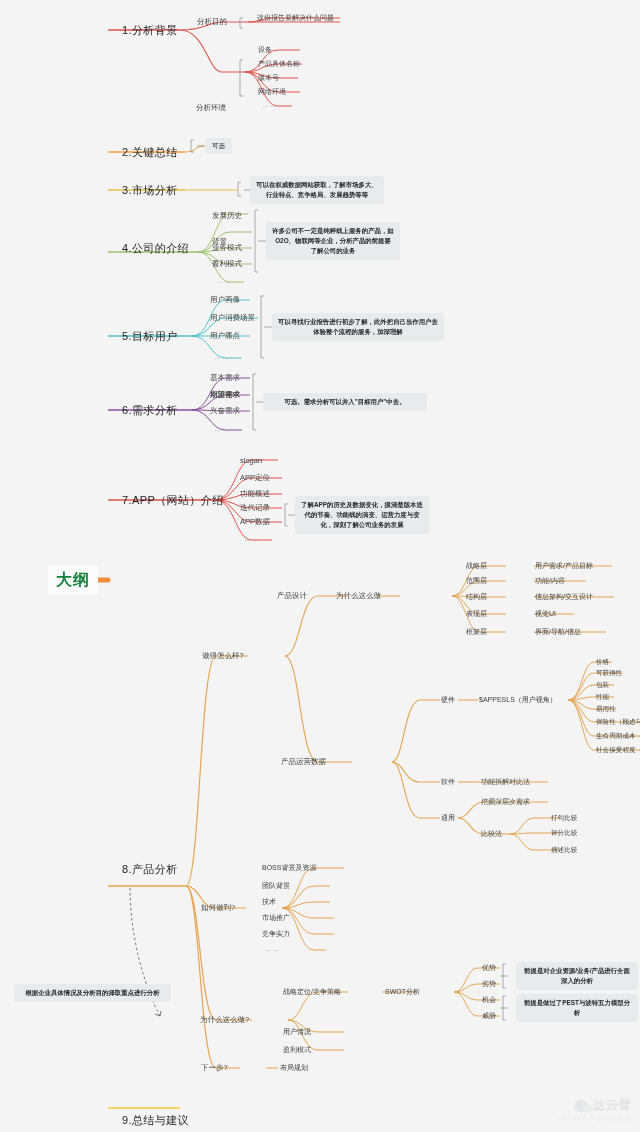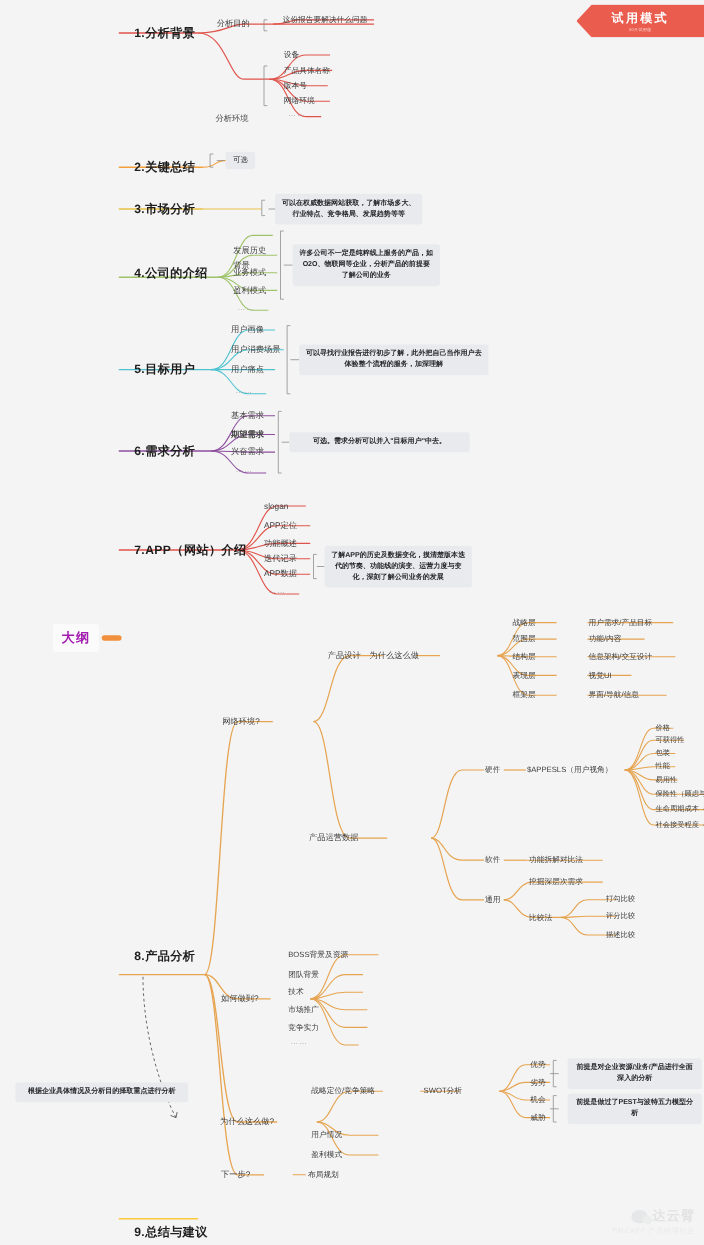"试用模式" div { html: <div> <div>试用模式</div> <div>30天试用版</div> </div> -> none }
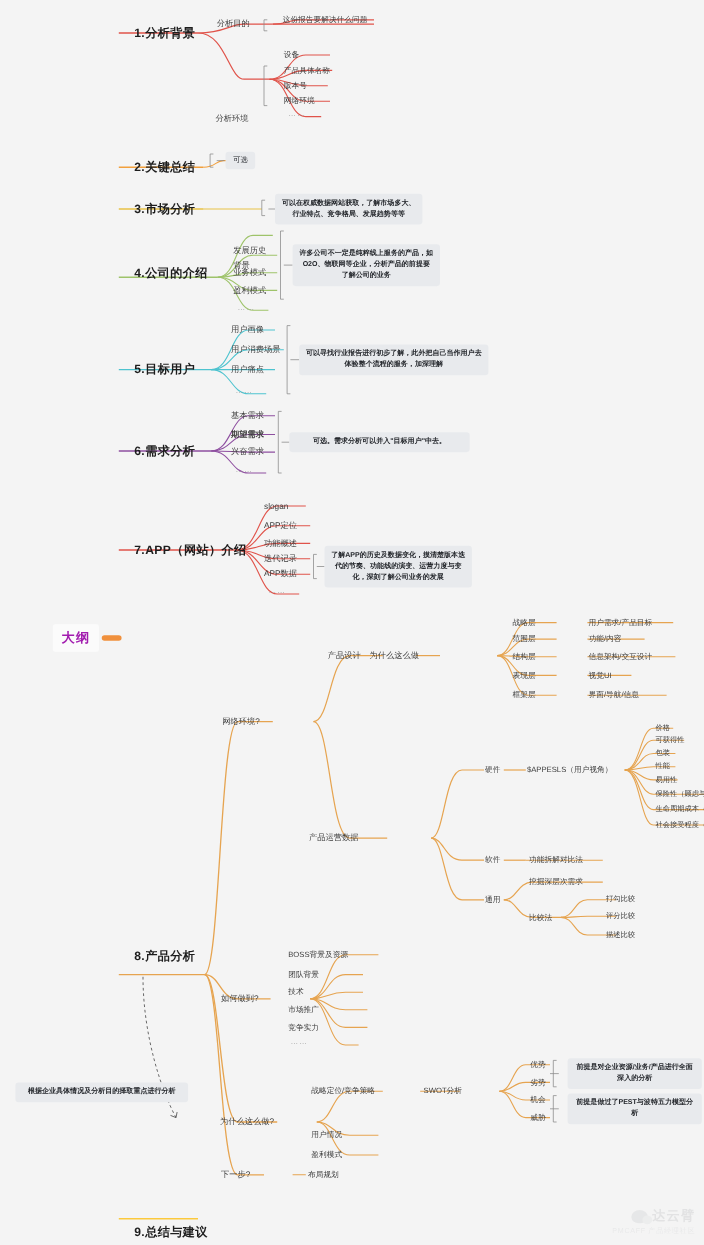"1.分析背景" .t-main { font-weight: bold -> normal }
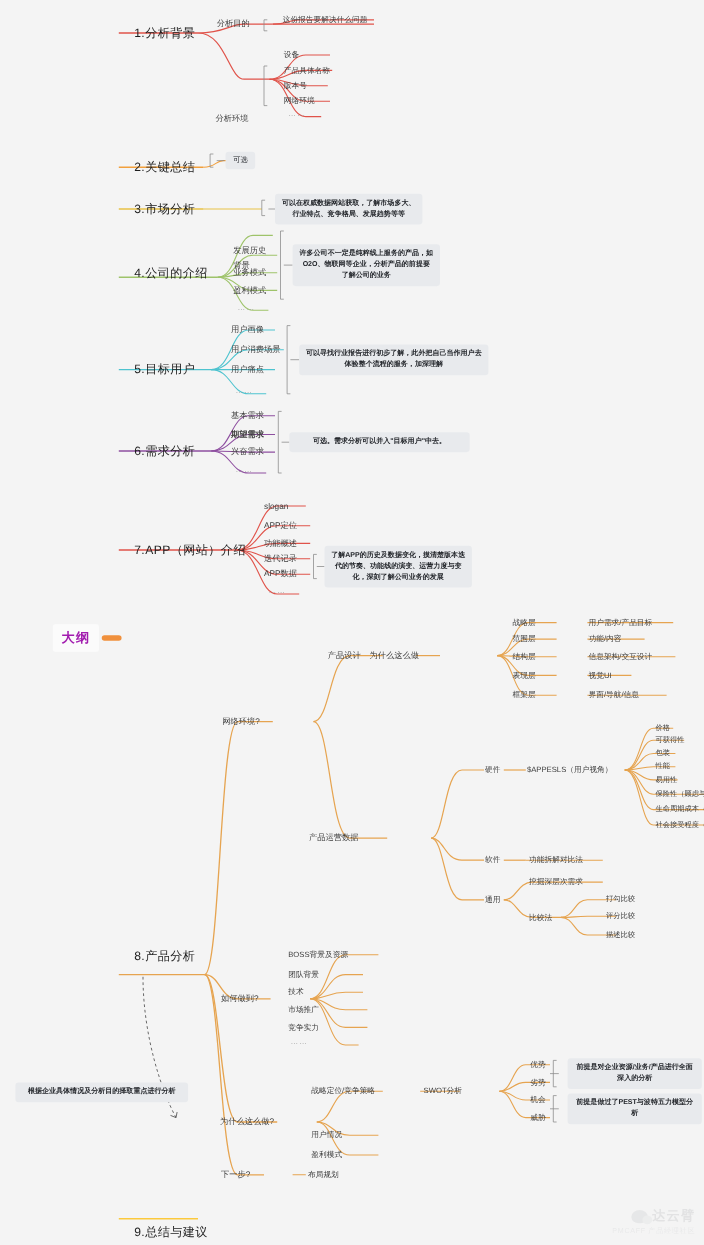"发展历史" div.node { top: 228px -> 216px }
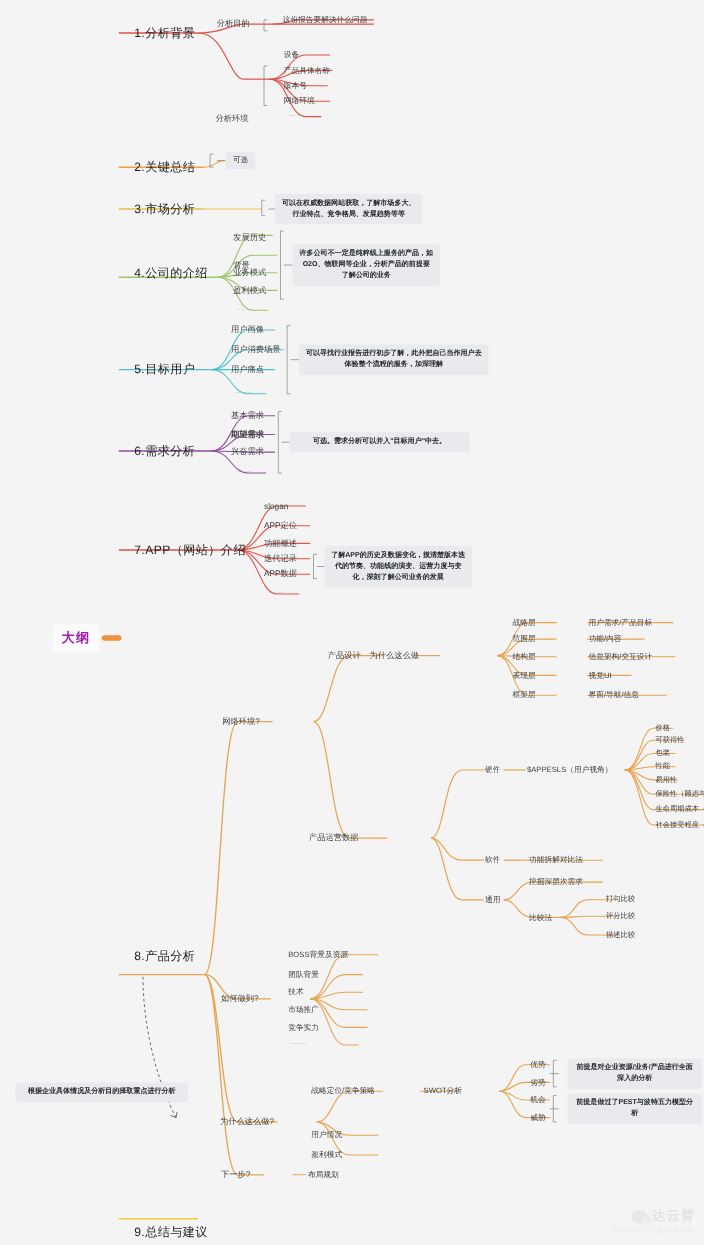"大纲" .t-root { color: #a21caf -> #15803d; font-size: 12px -> 16px }
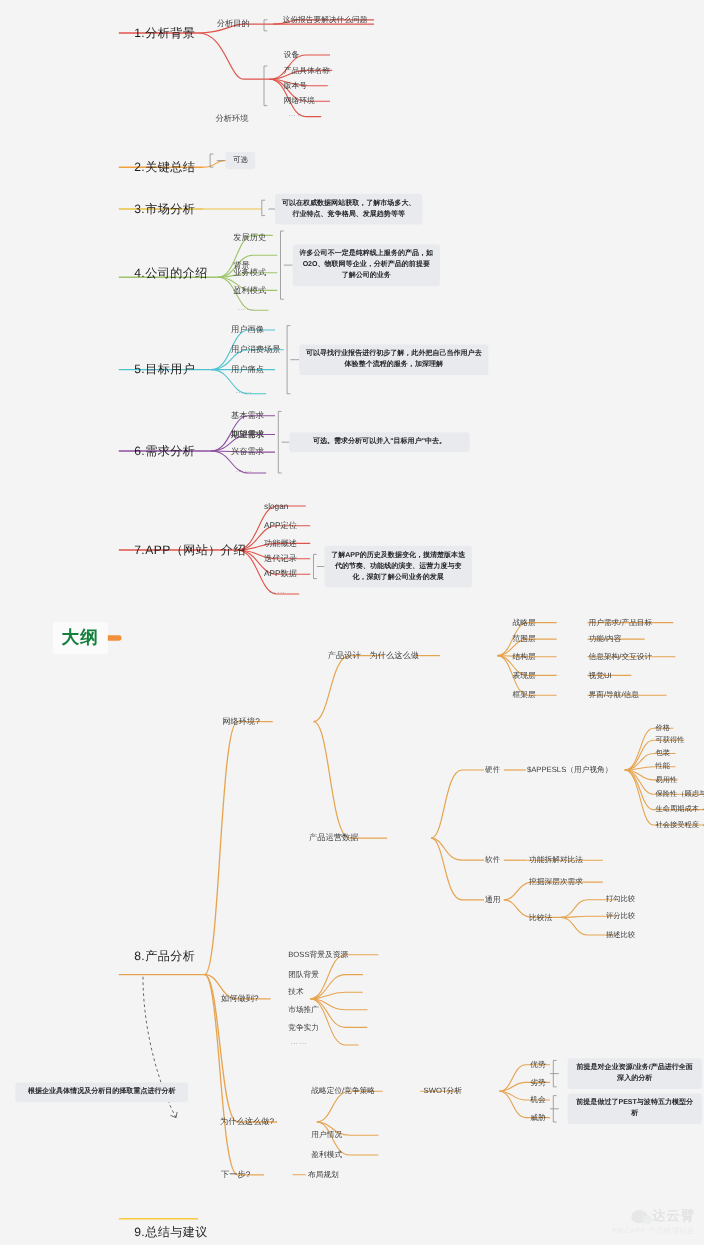"产品设计" div.node { margin-left: 21px -> none }
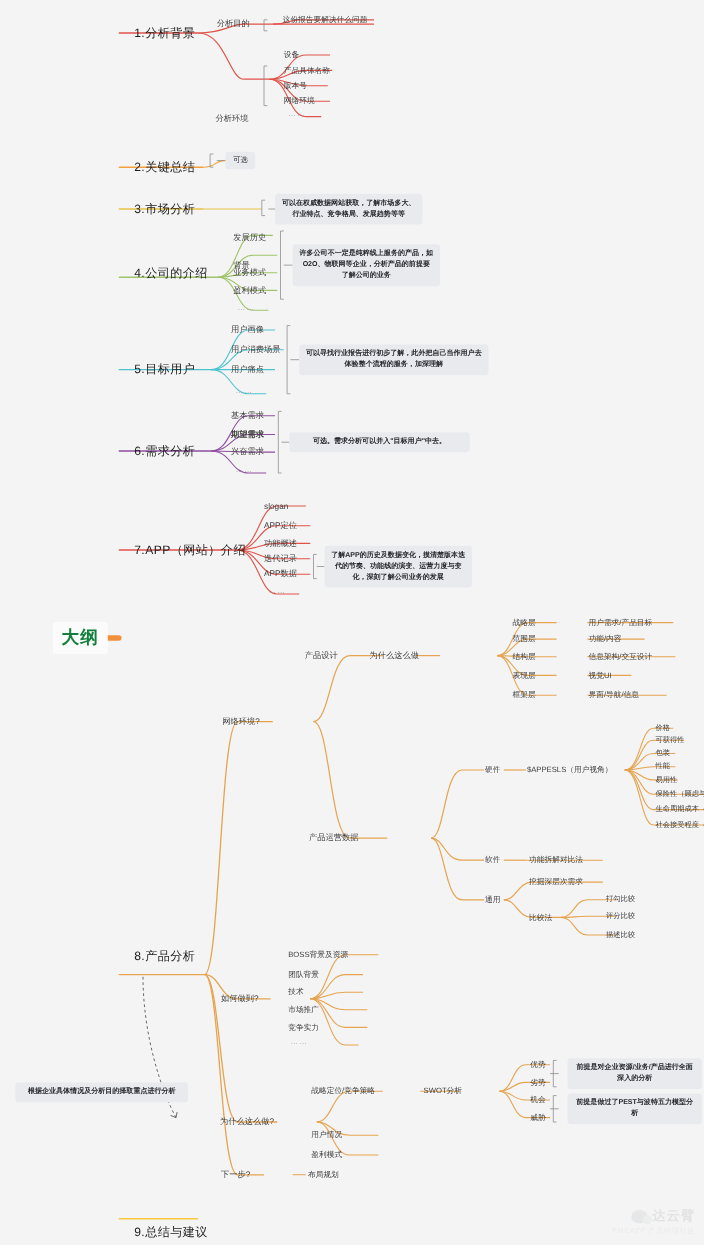"网络环境?" div.node { text: 网络环境 -> 做得怎么样 }
